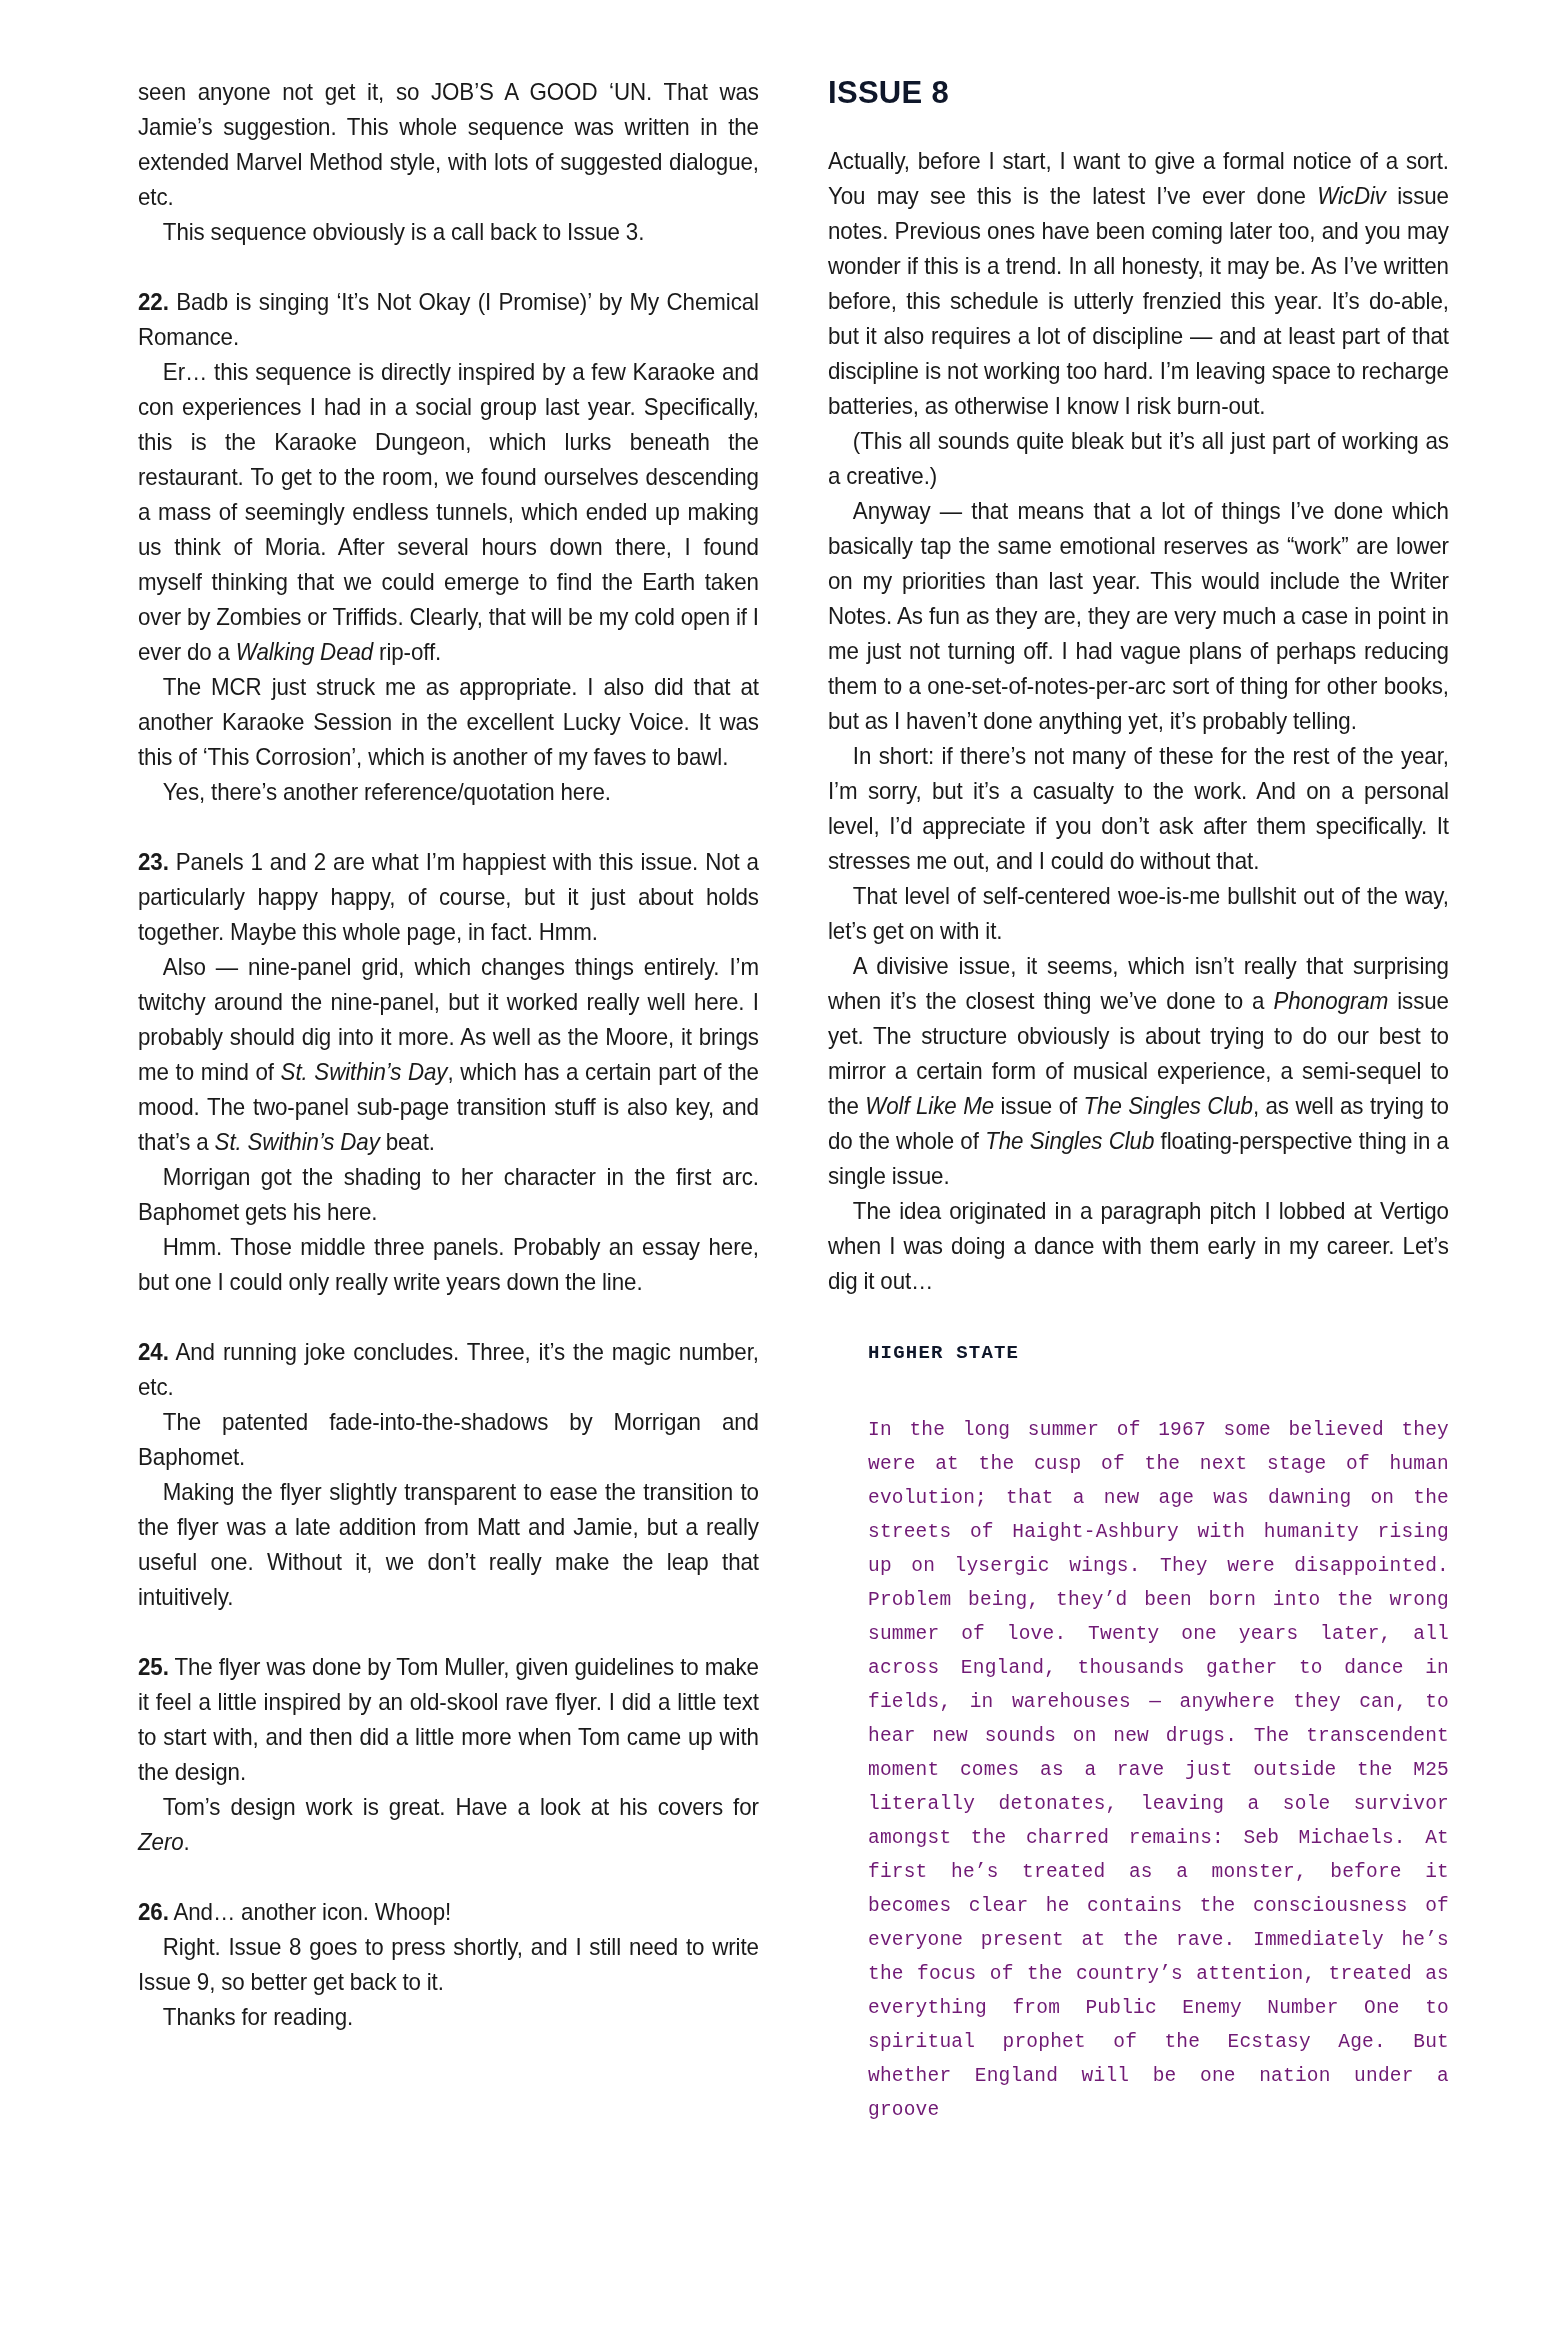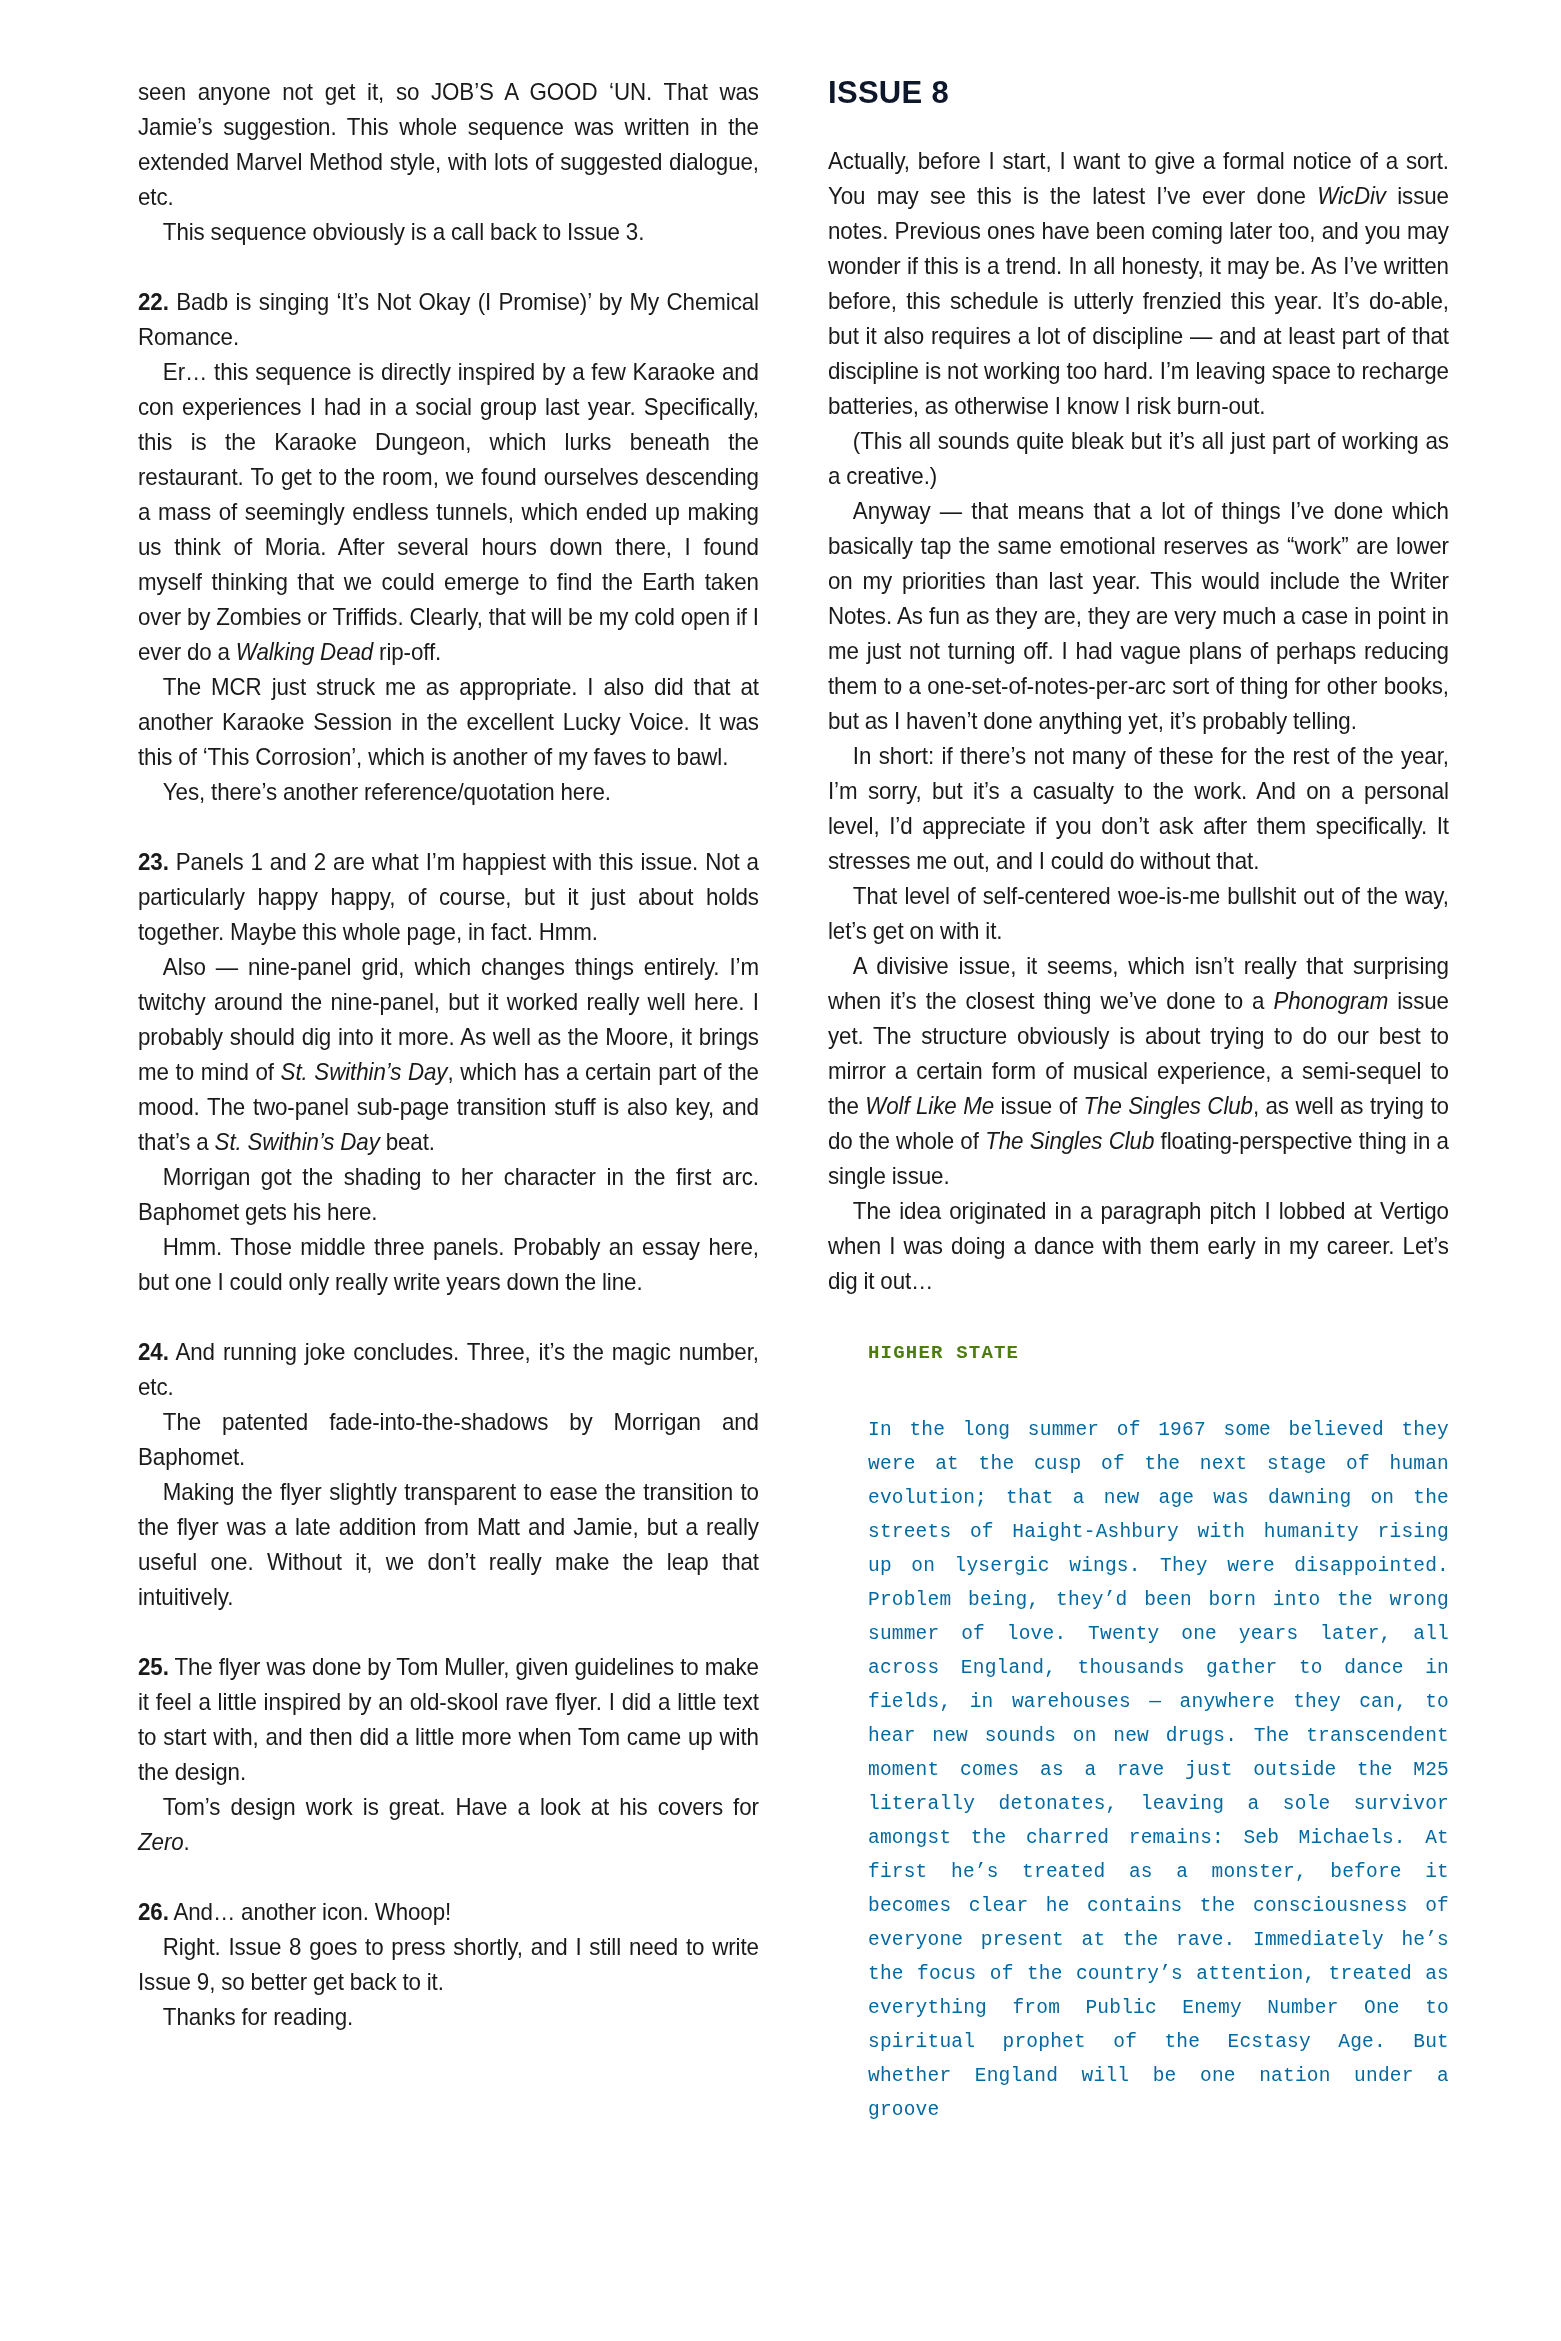"HIGHER STATE" .excerpt-title { color: #4d7c0f -> #0f172a }
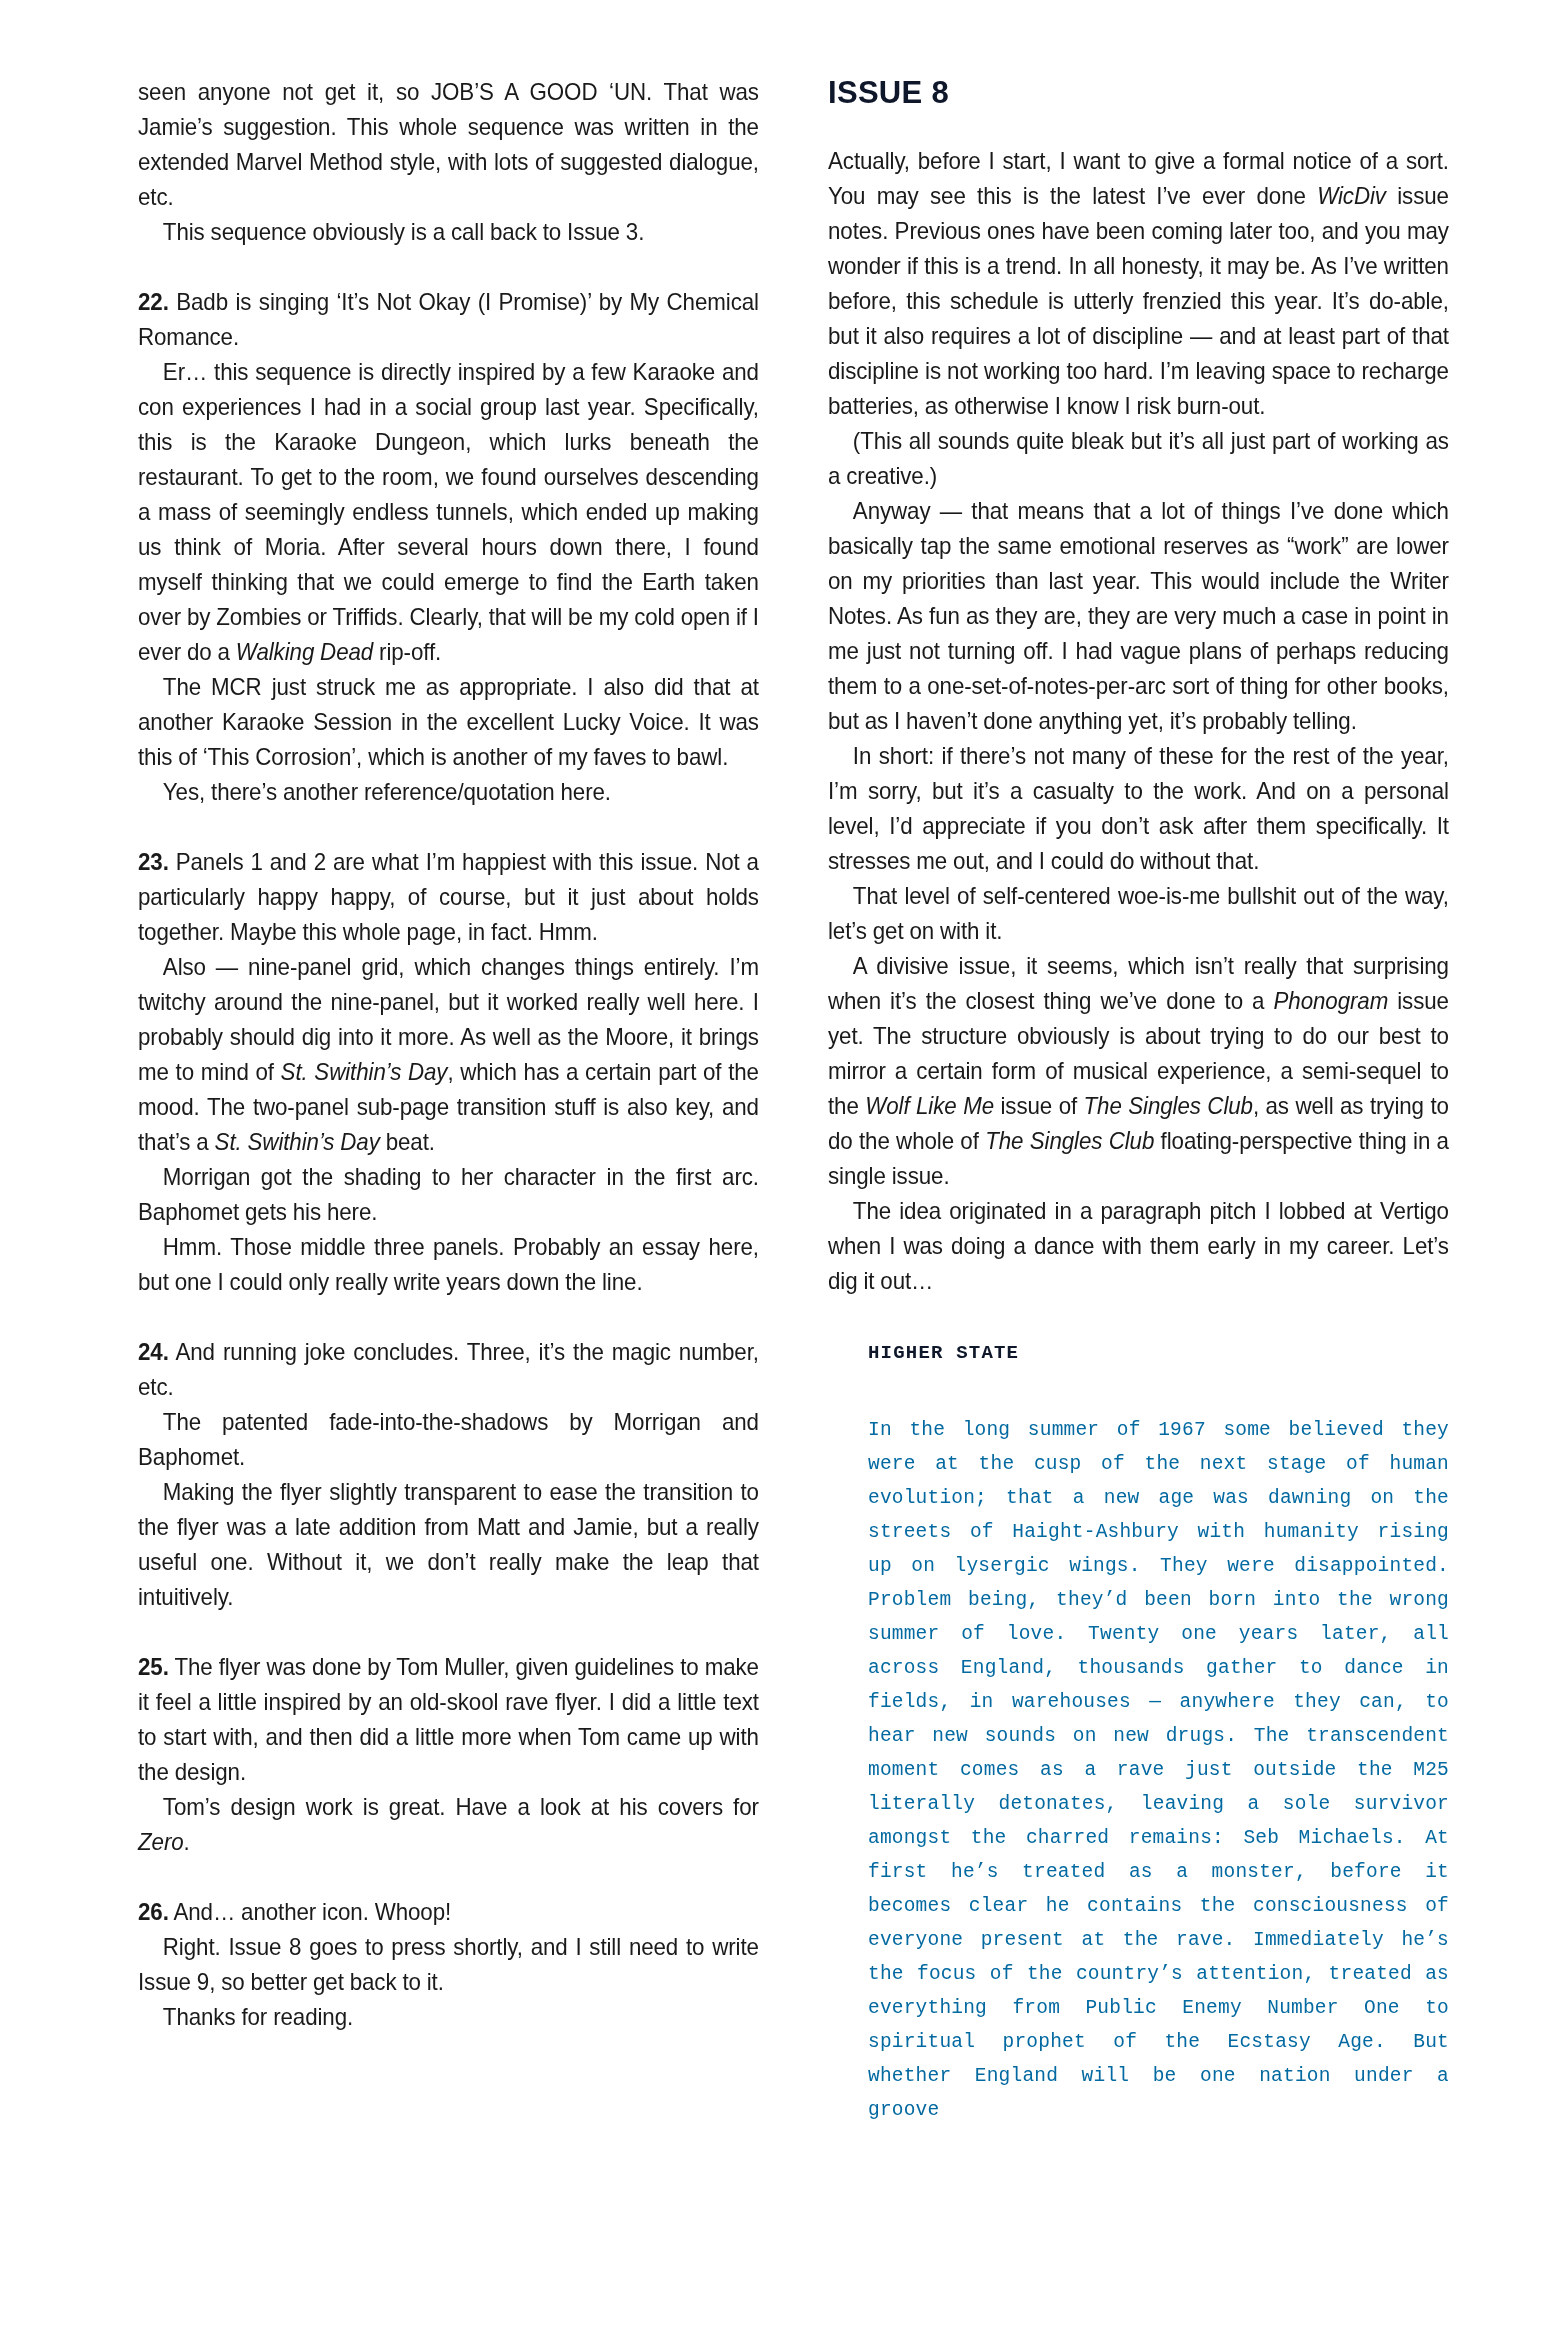"In the long summer of" .excerpt-body { color: #0369a1 -> #701a75 }
